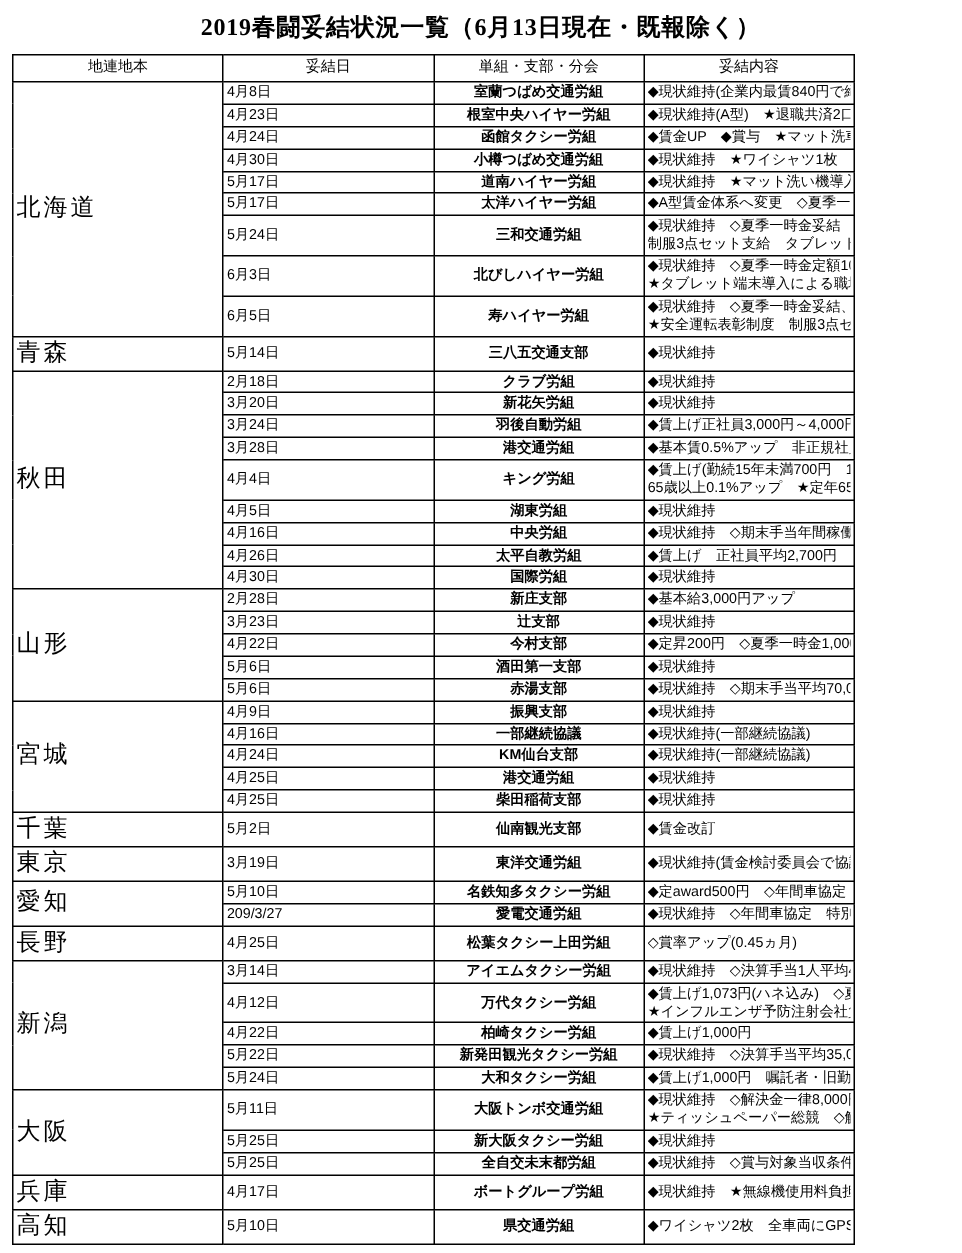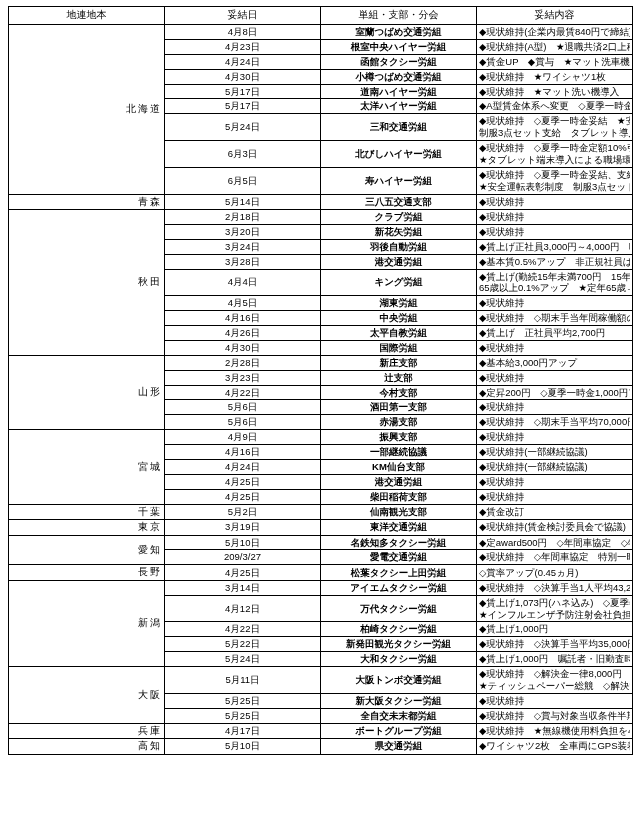"2019春闘妥結状況一覧（6月13日現在・既報除く）" div.title { html: none -> <div>2019春闘妥結状況一覧（6月13日現在・既報除く）</div> }
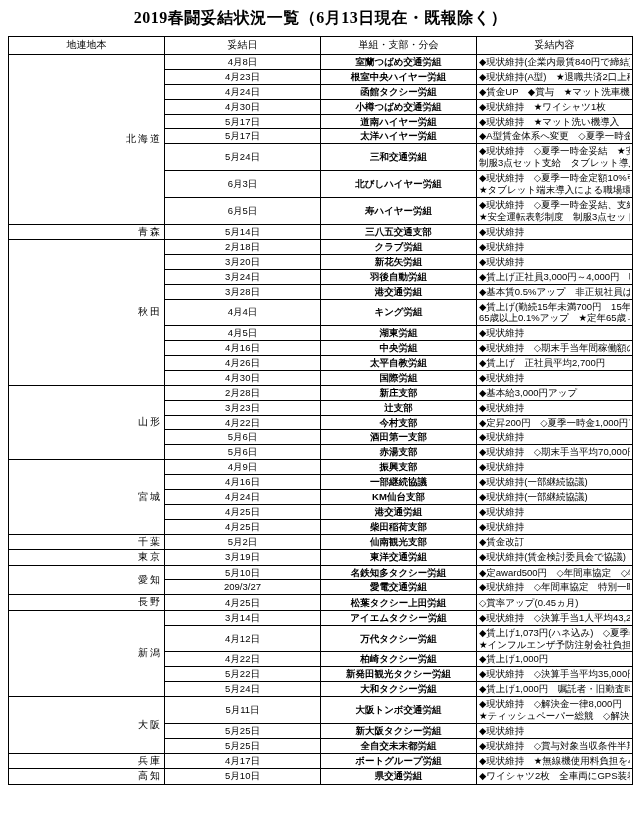"地連地本" table.main { width: 625px -> 562px }
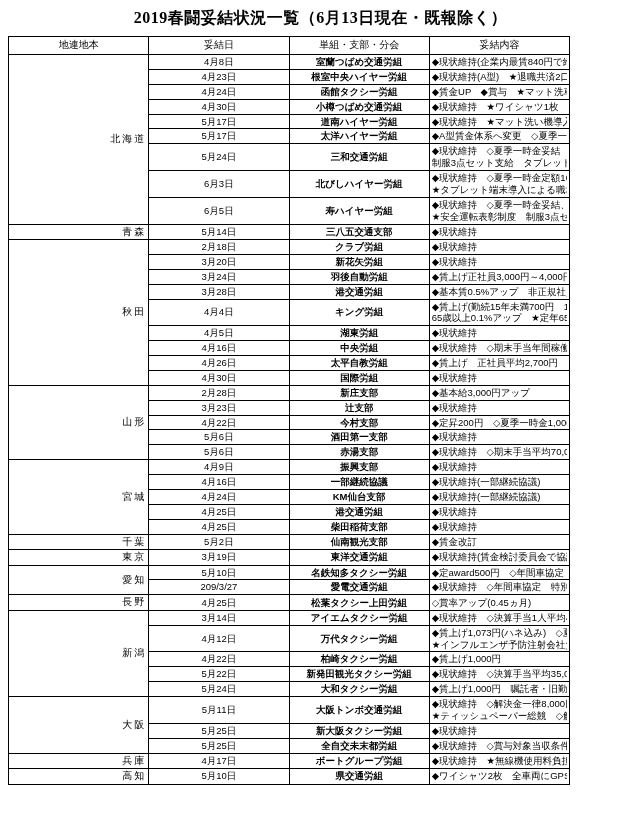"4月8日" td.date { text-align: center -> left }
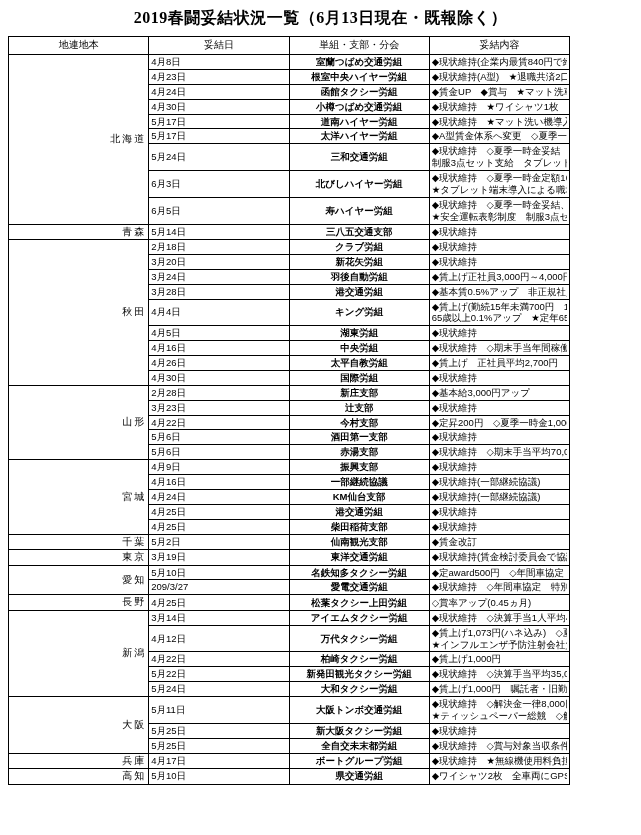"北海道" td.region { font-size: 10px -> 16px; text-align: right -> left }
